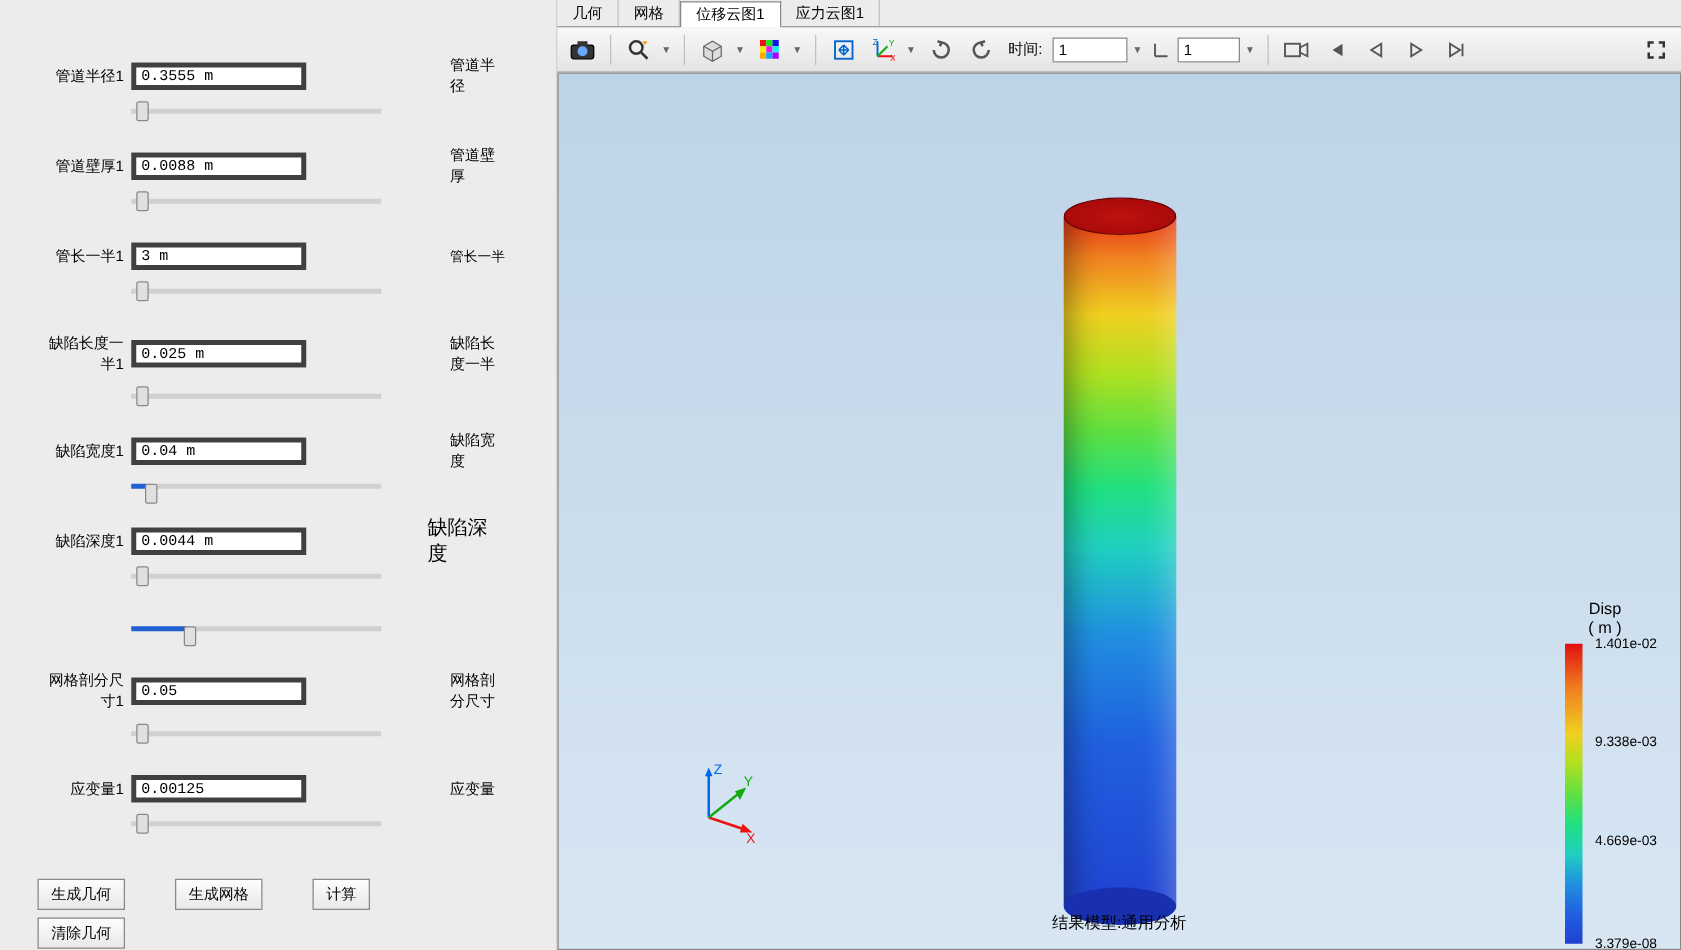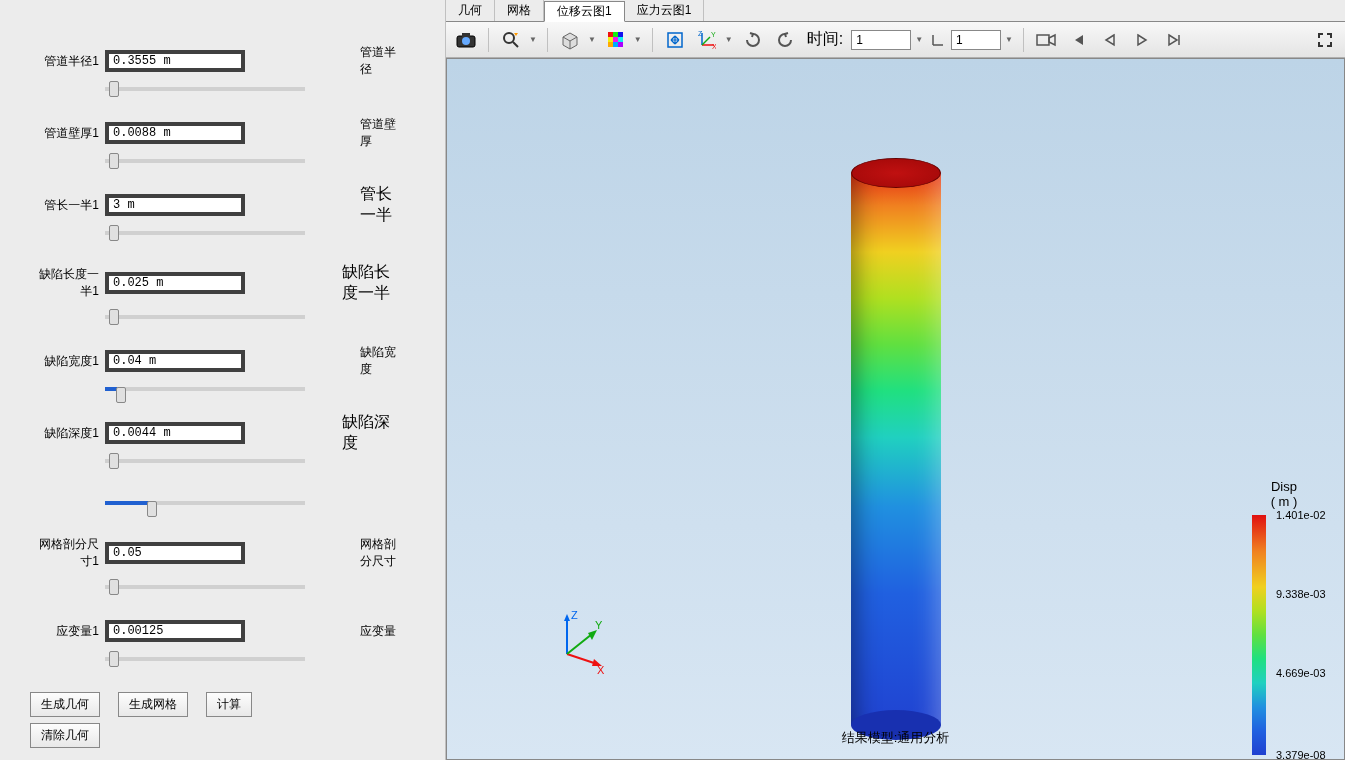"时间:" .time-lbl { font-size: 16px -> 12px }
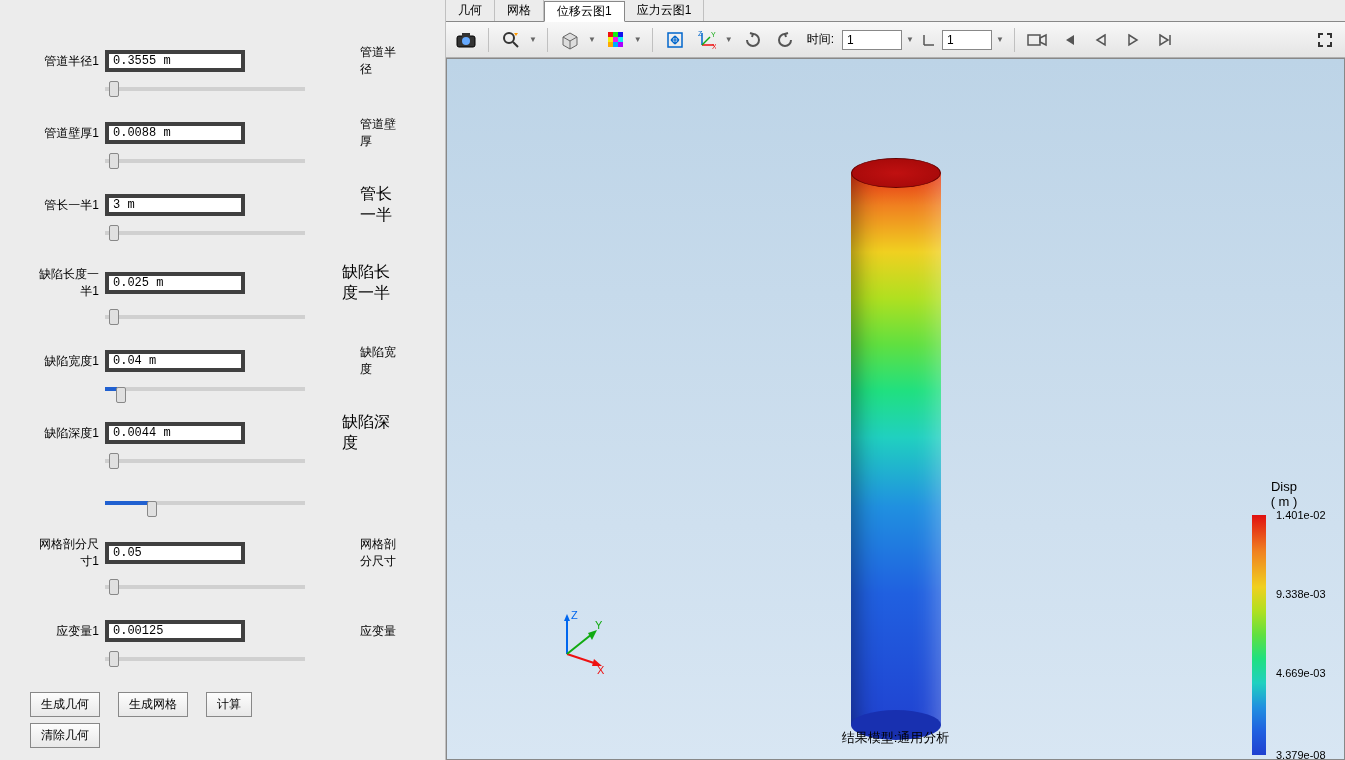"管长一半" span { font-size: 16px -> 11px }
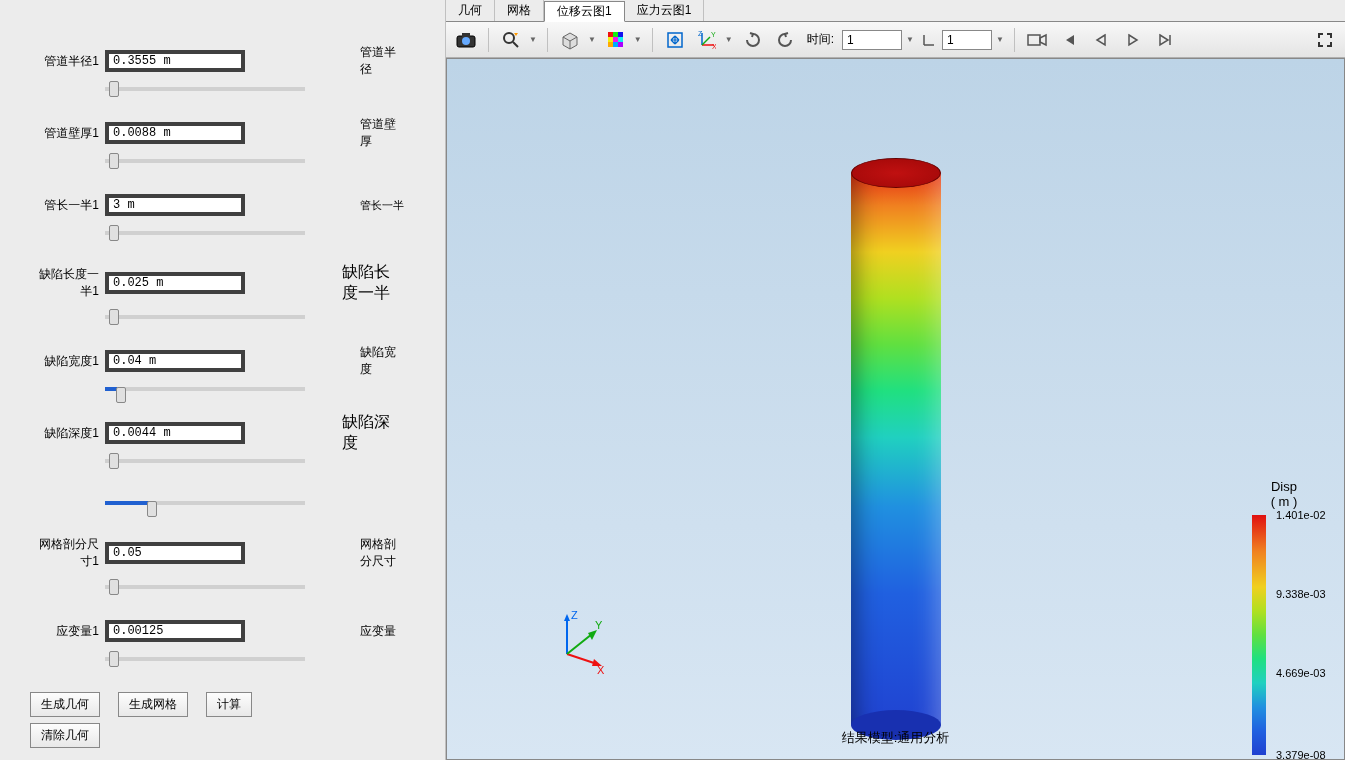"缺陷长度一半" span { font-size: 16px -> 12px; left: 312px -> 330px }
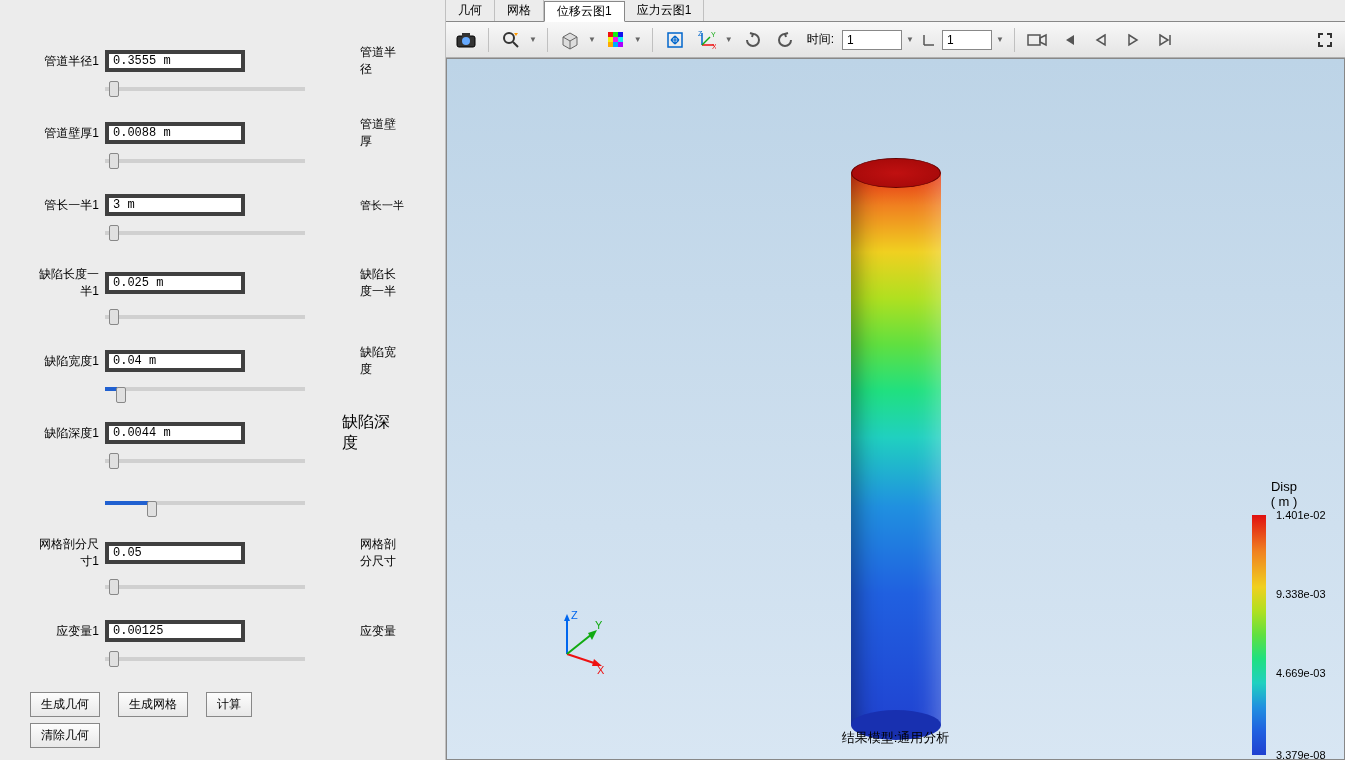"生成几何" .btn-row { gap: 18px -> 40px; margin-top: 28px -> 39px }
